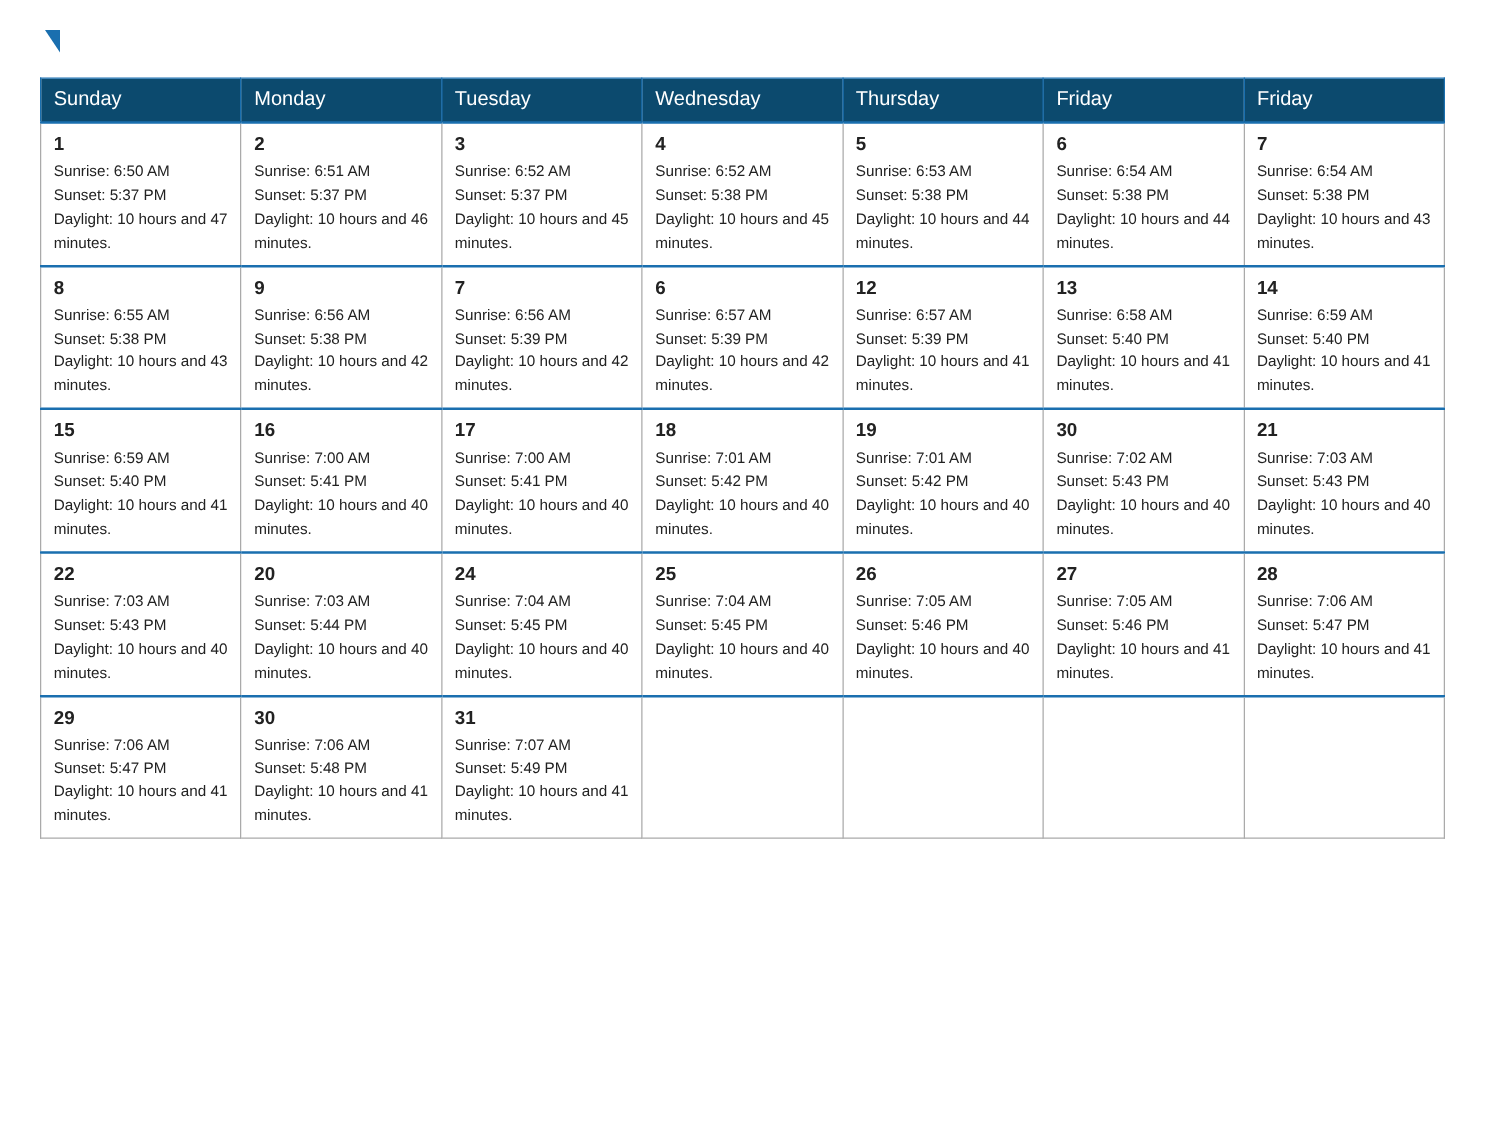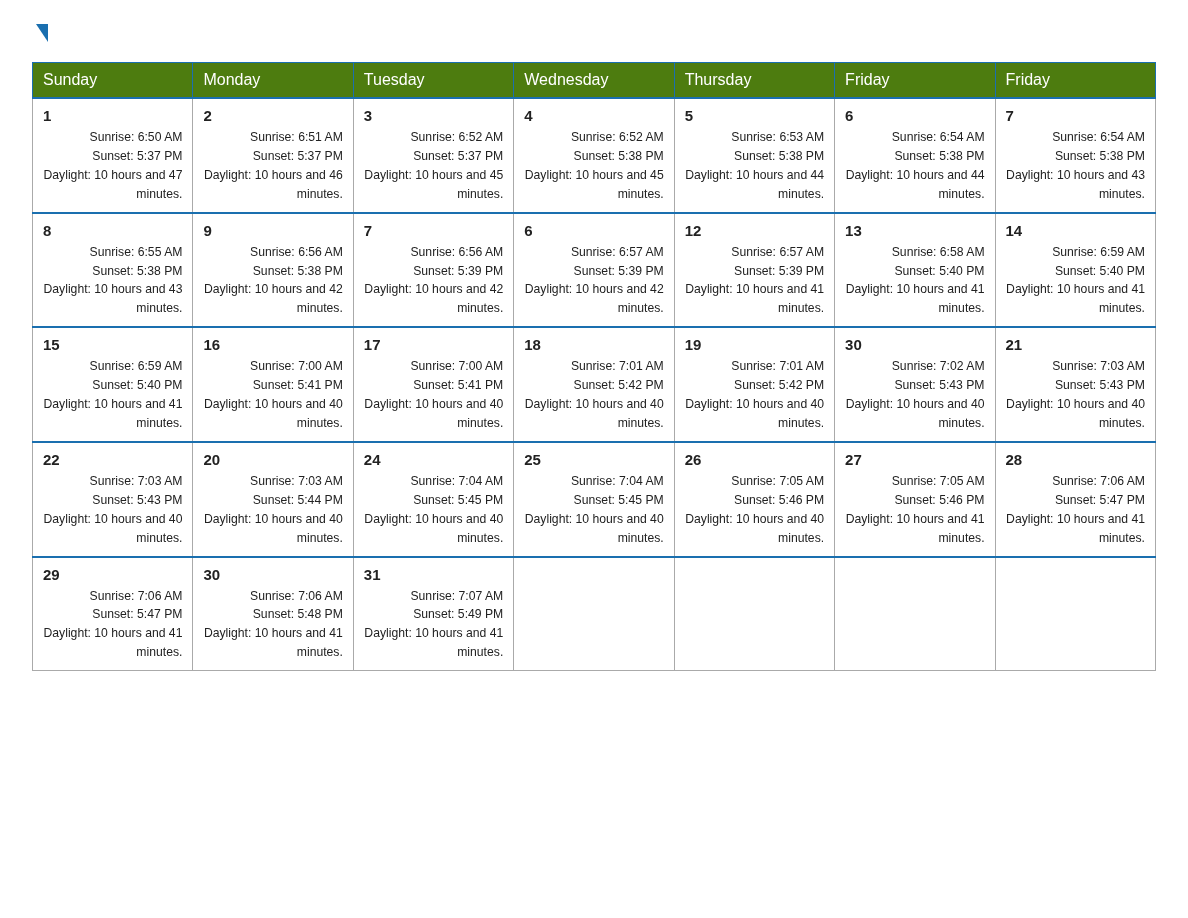"Sunday" .calendar-table th { background: #4d7c0f -> #0c4a6e }
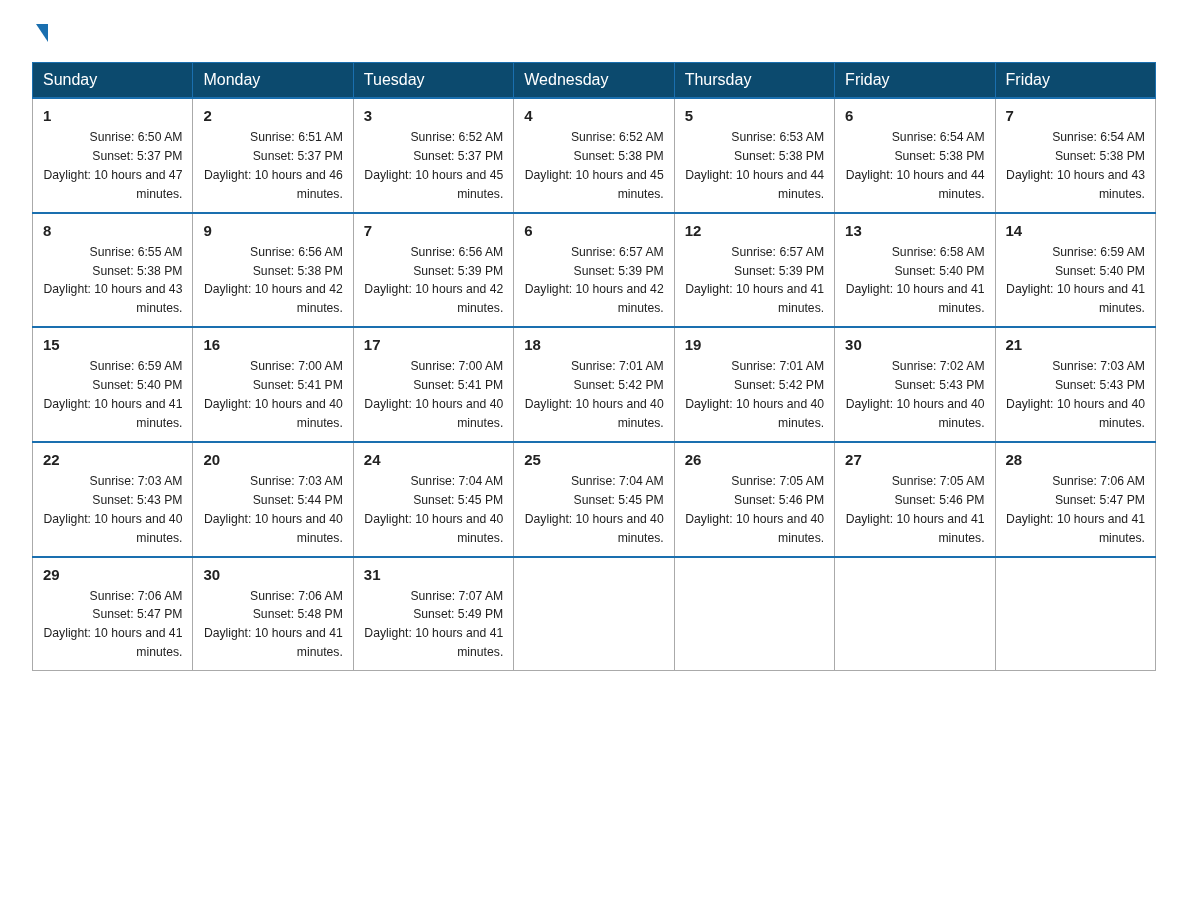"Sunrise: 6:50 AM" .day-info { text-align: right -> none }
